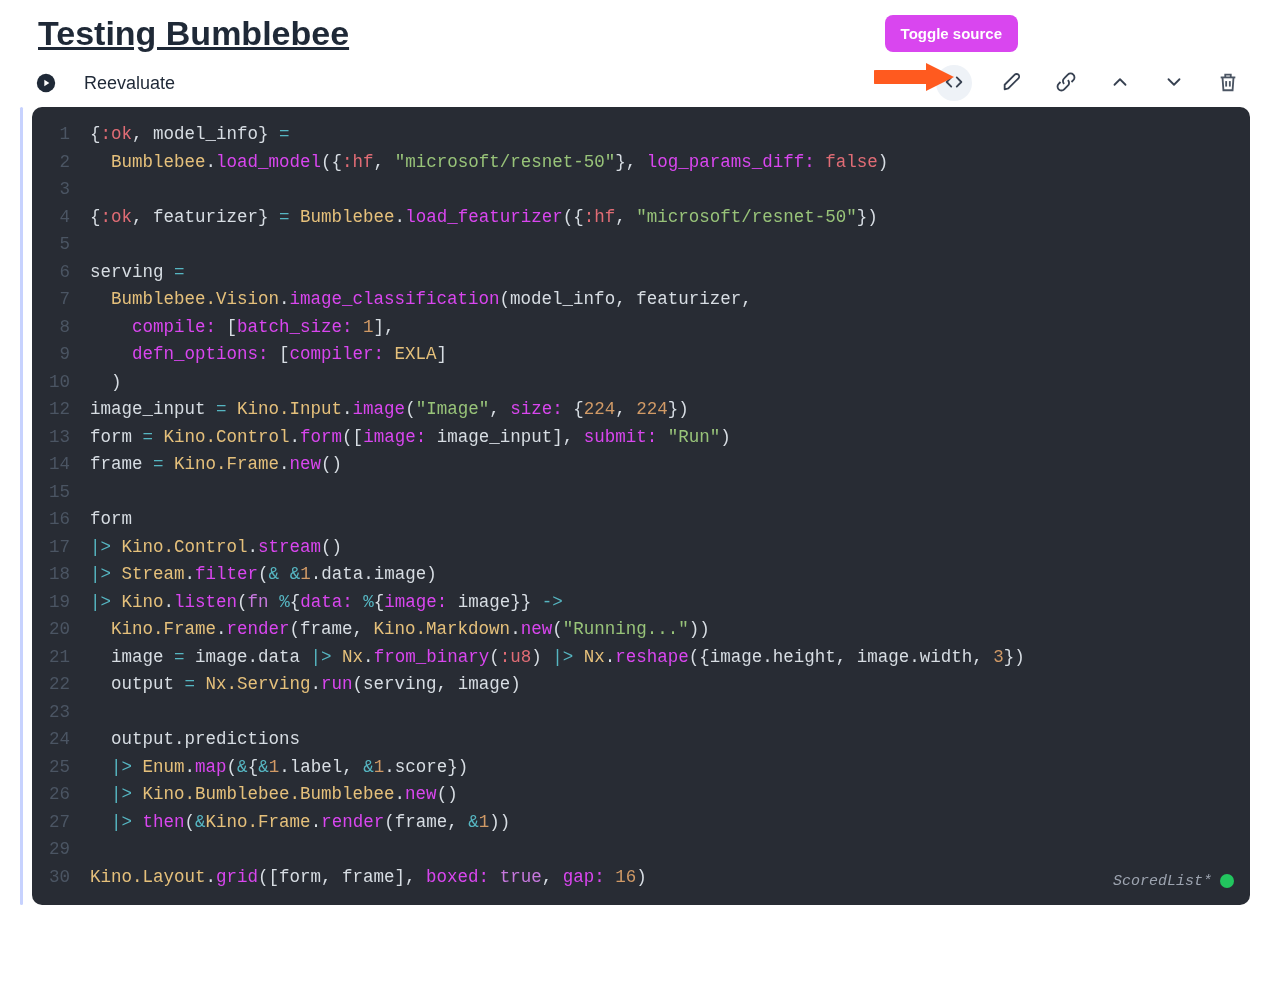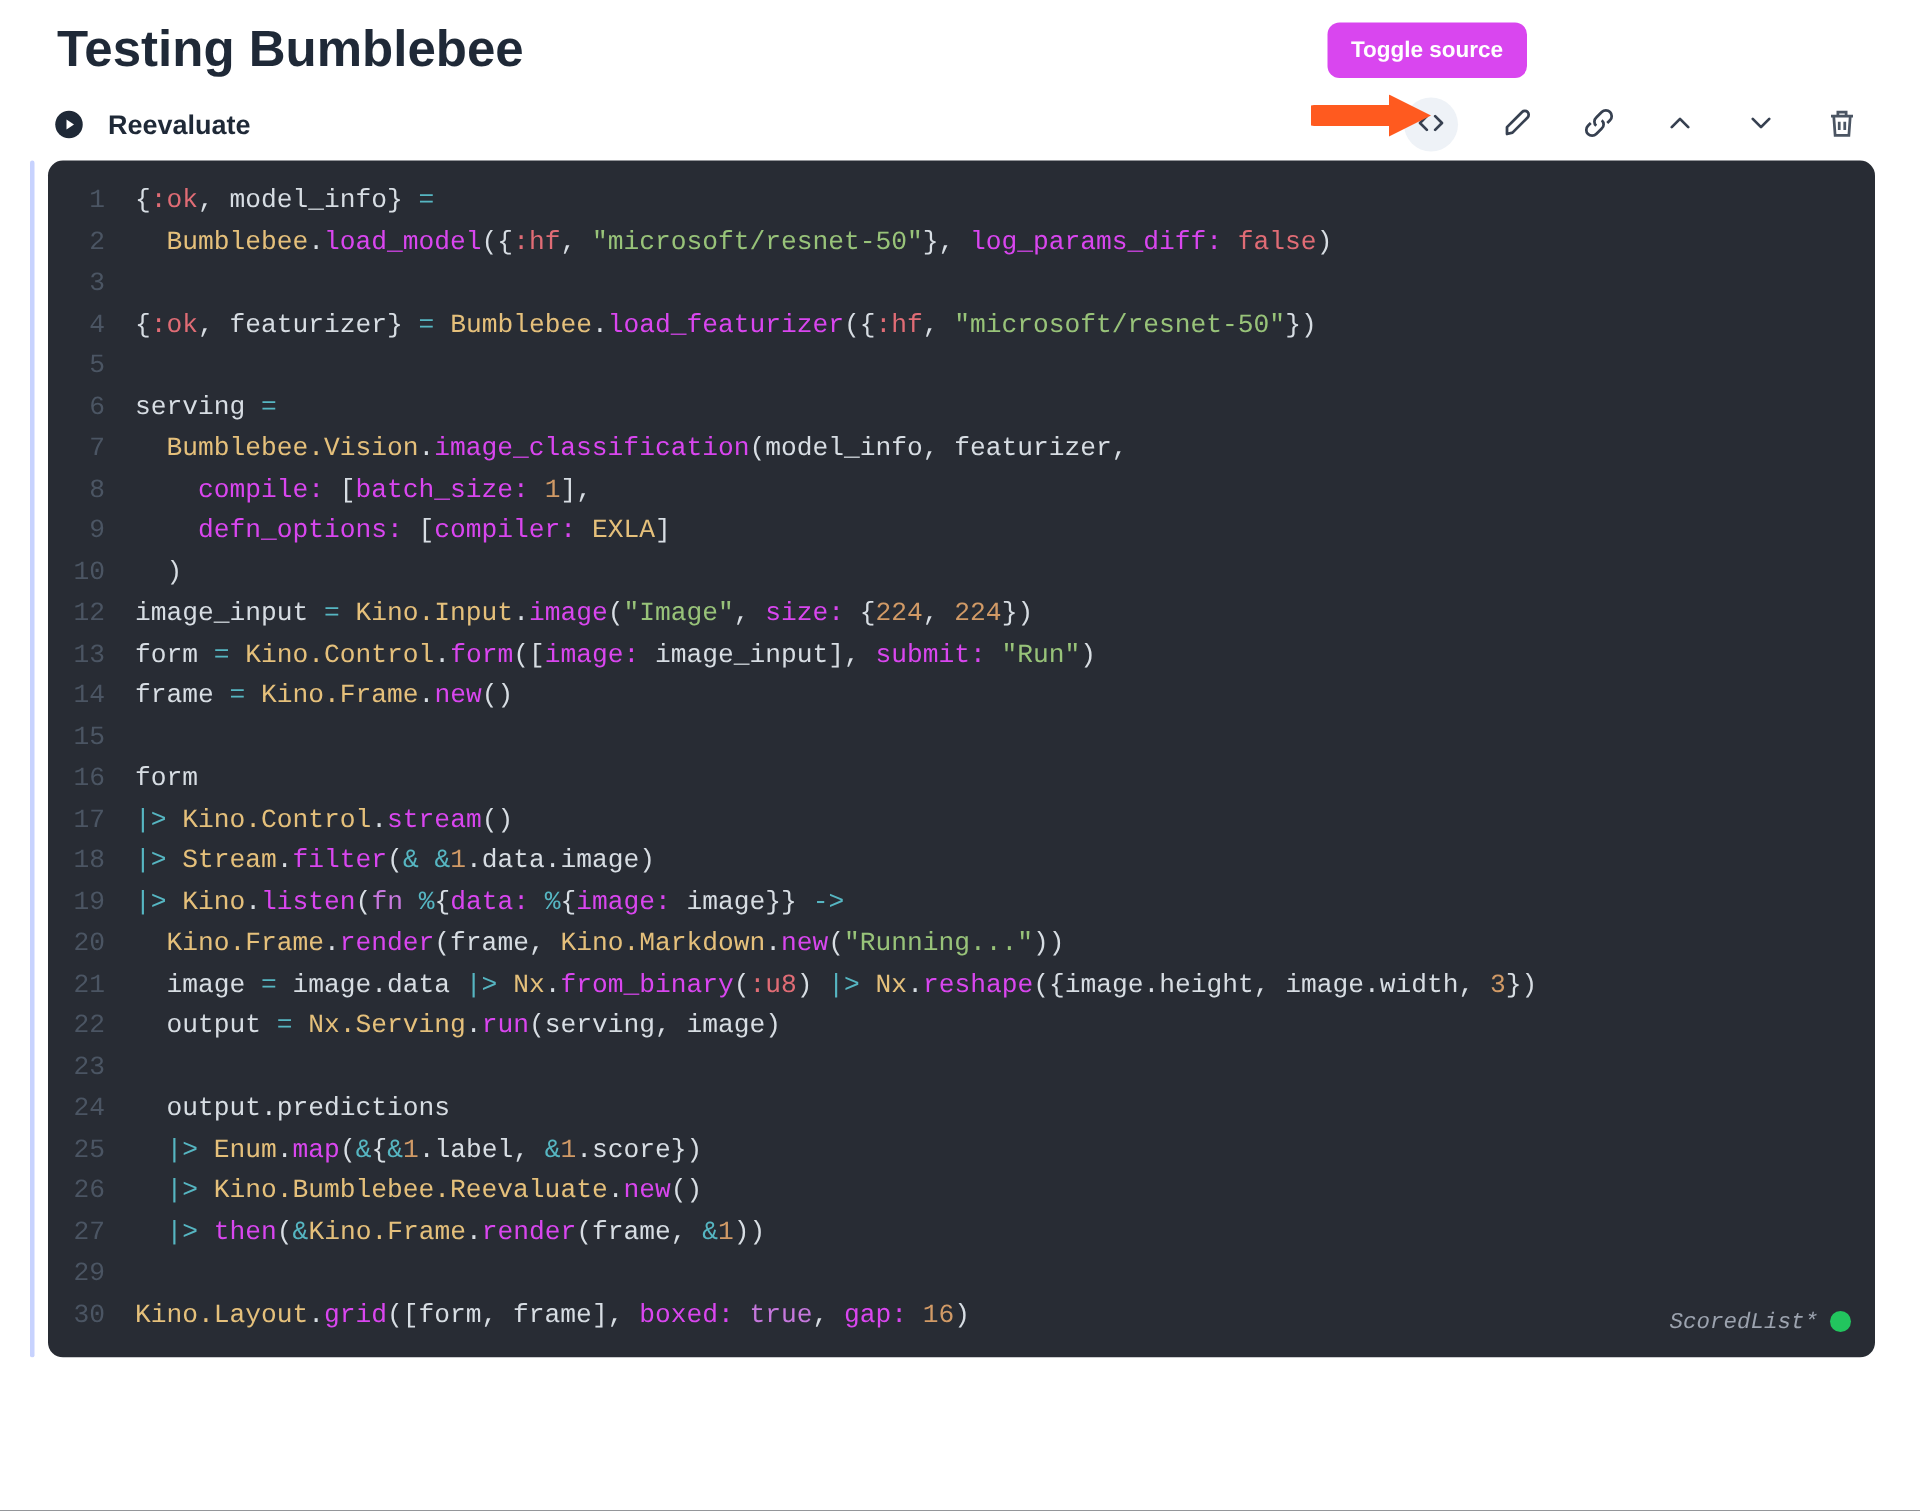"Testing Bumblebee" .page-title { text-decoration: none -> underline }
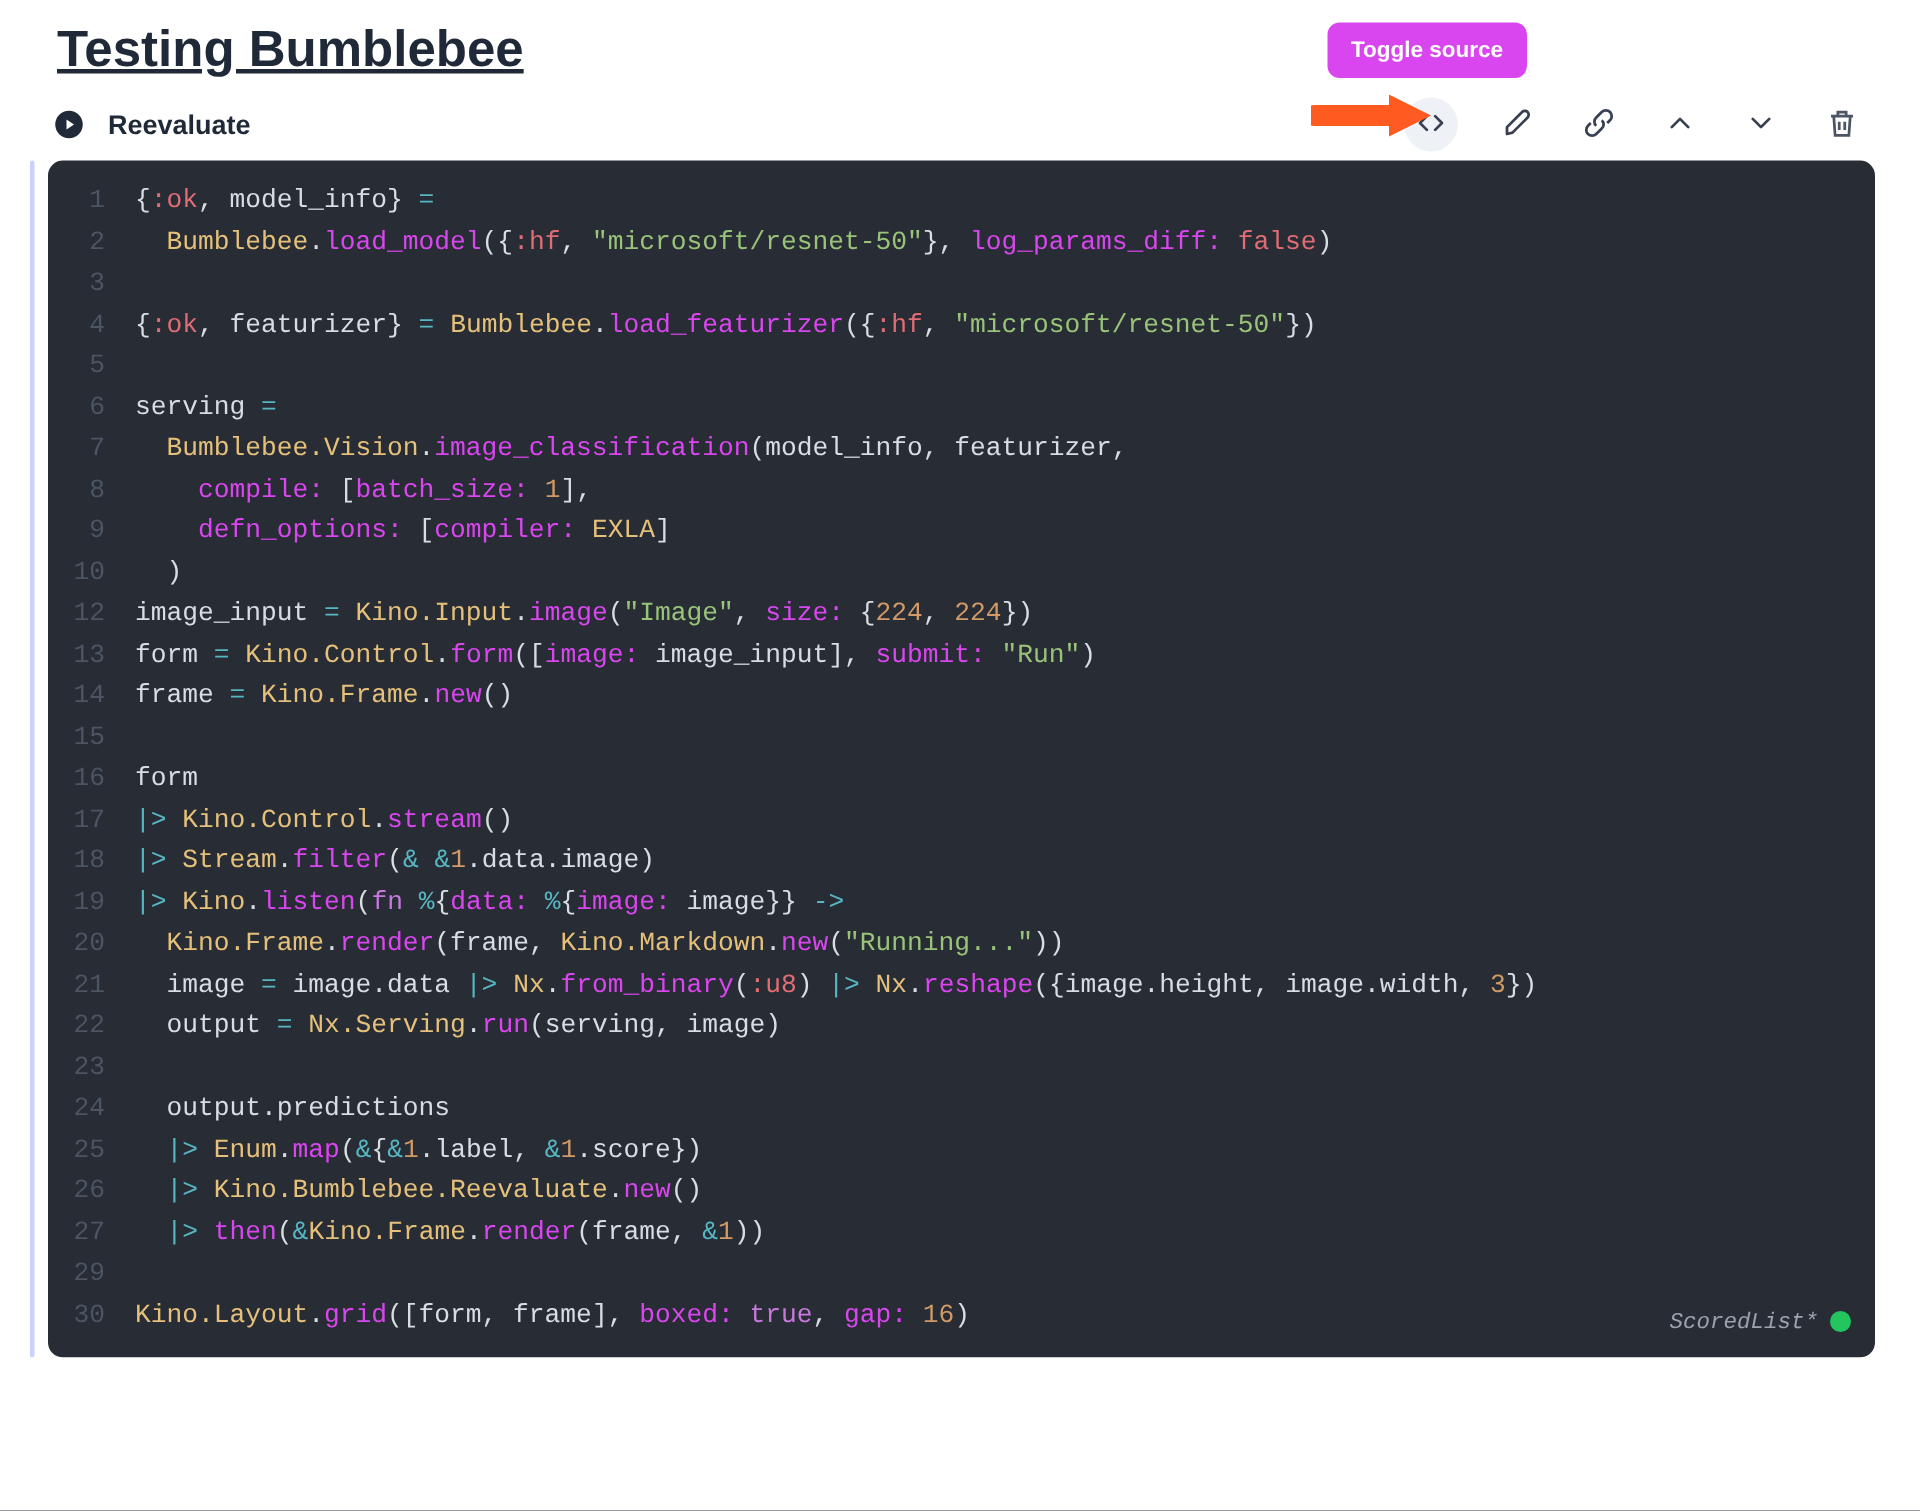"Reevaluate" .reevaluate { font-weight: 700 -> 400; gap: 16px -> 28px }
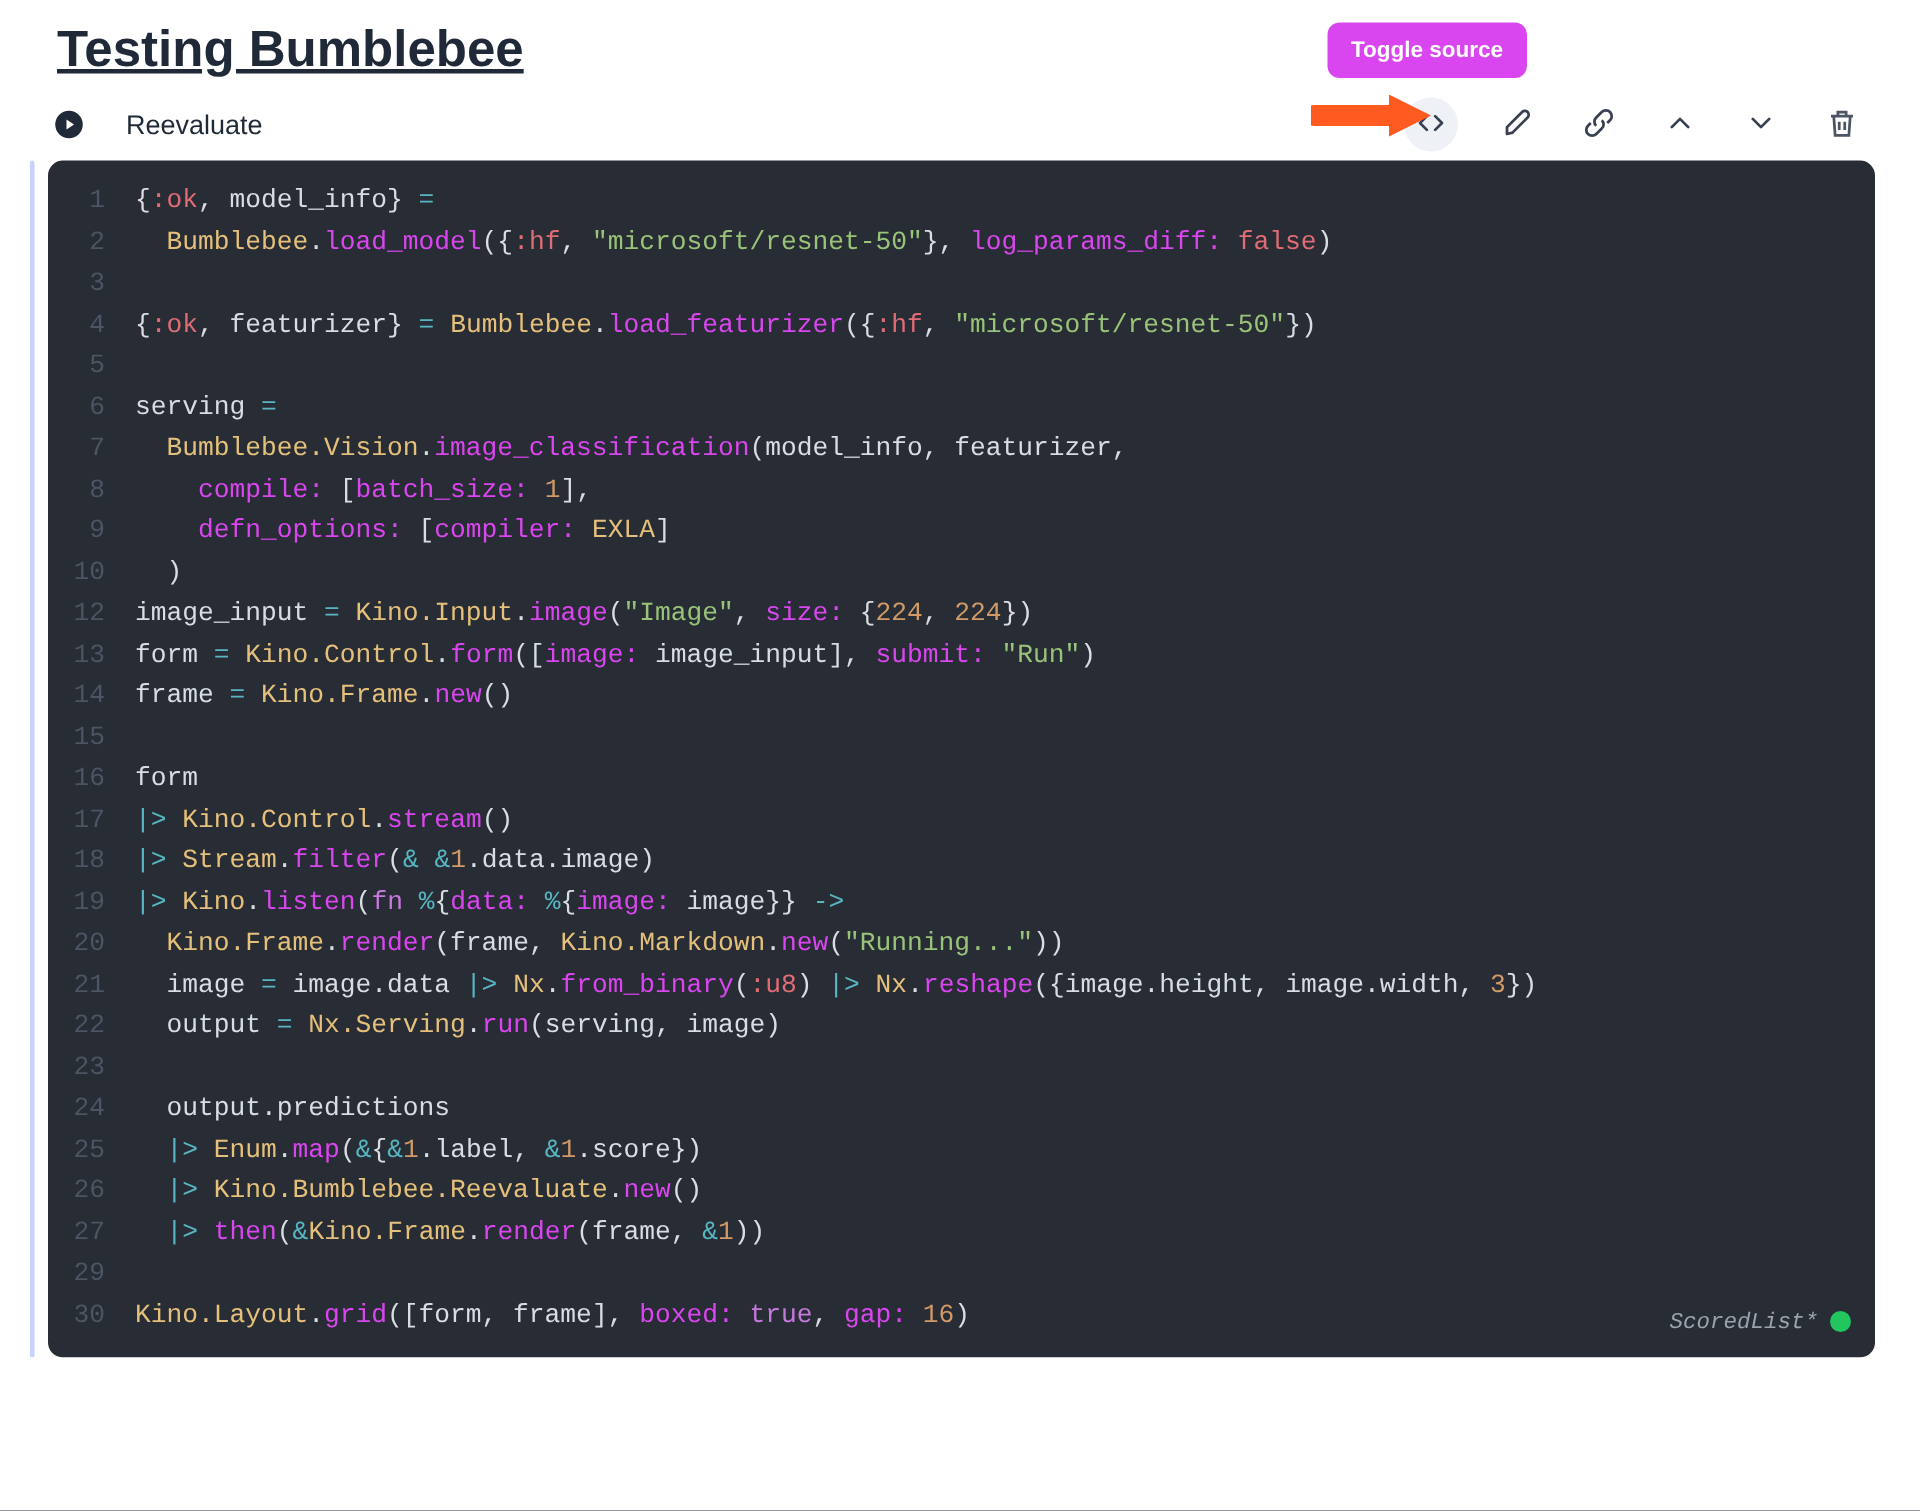"Kino.Bumblebee.Reevaluate" span.tok-m { text: Kino.Bumblebee.Reevaluate -> Kino.Bumblebee.Bumblebee }
